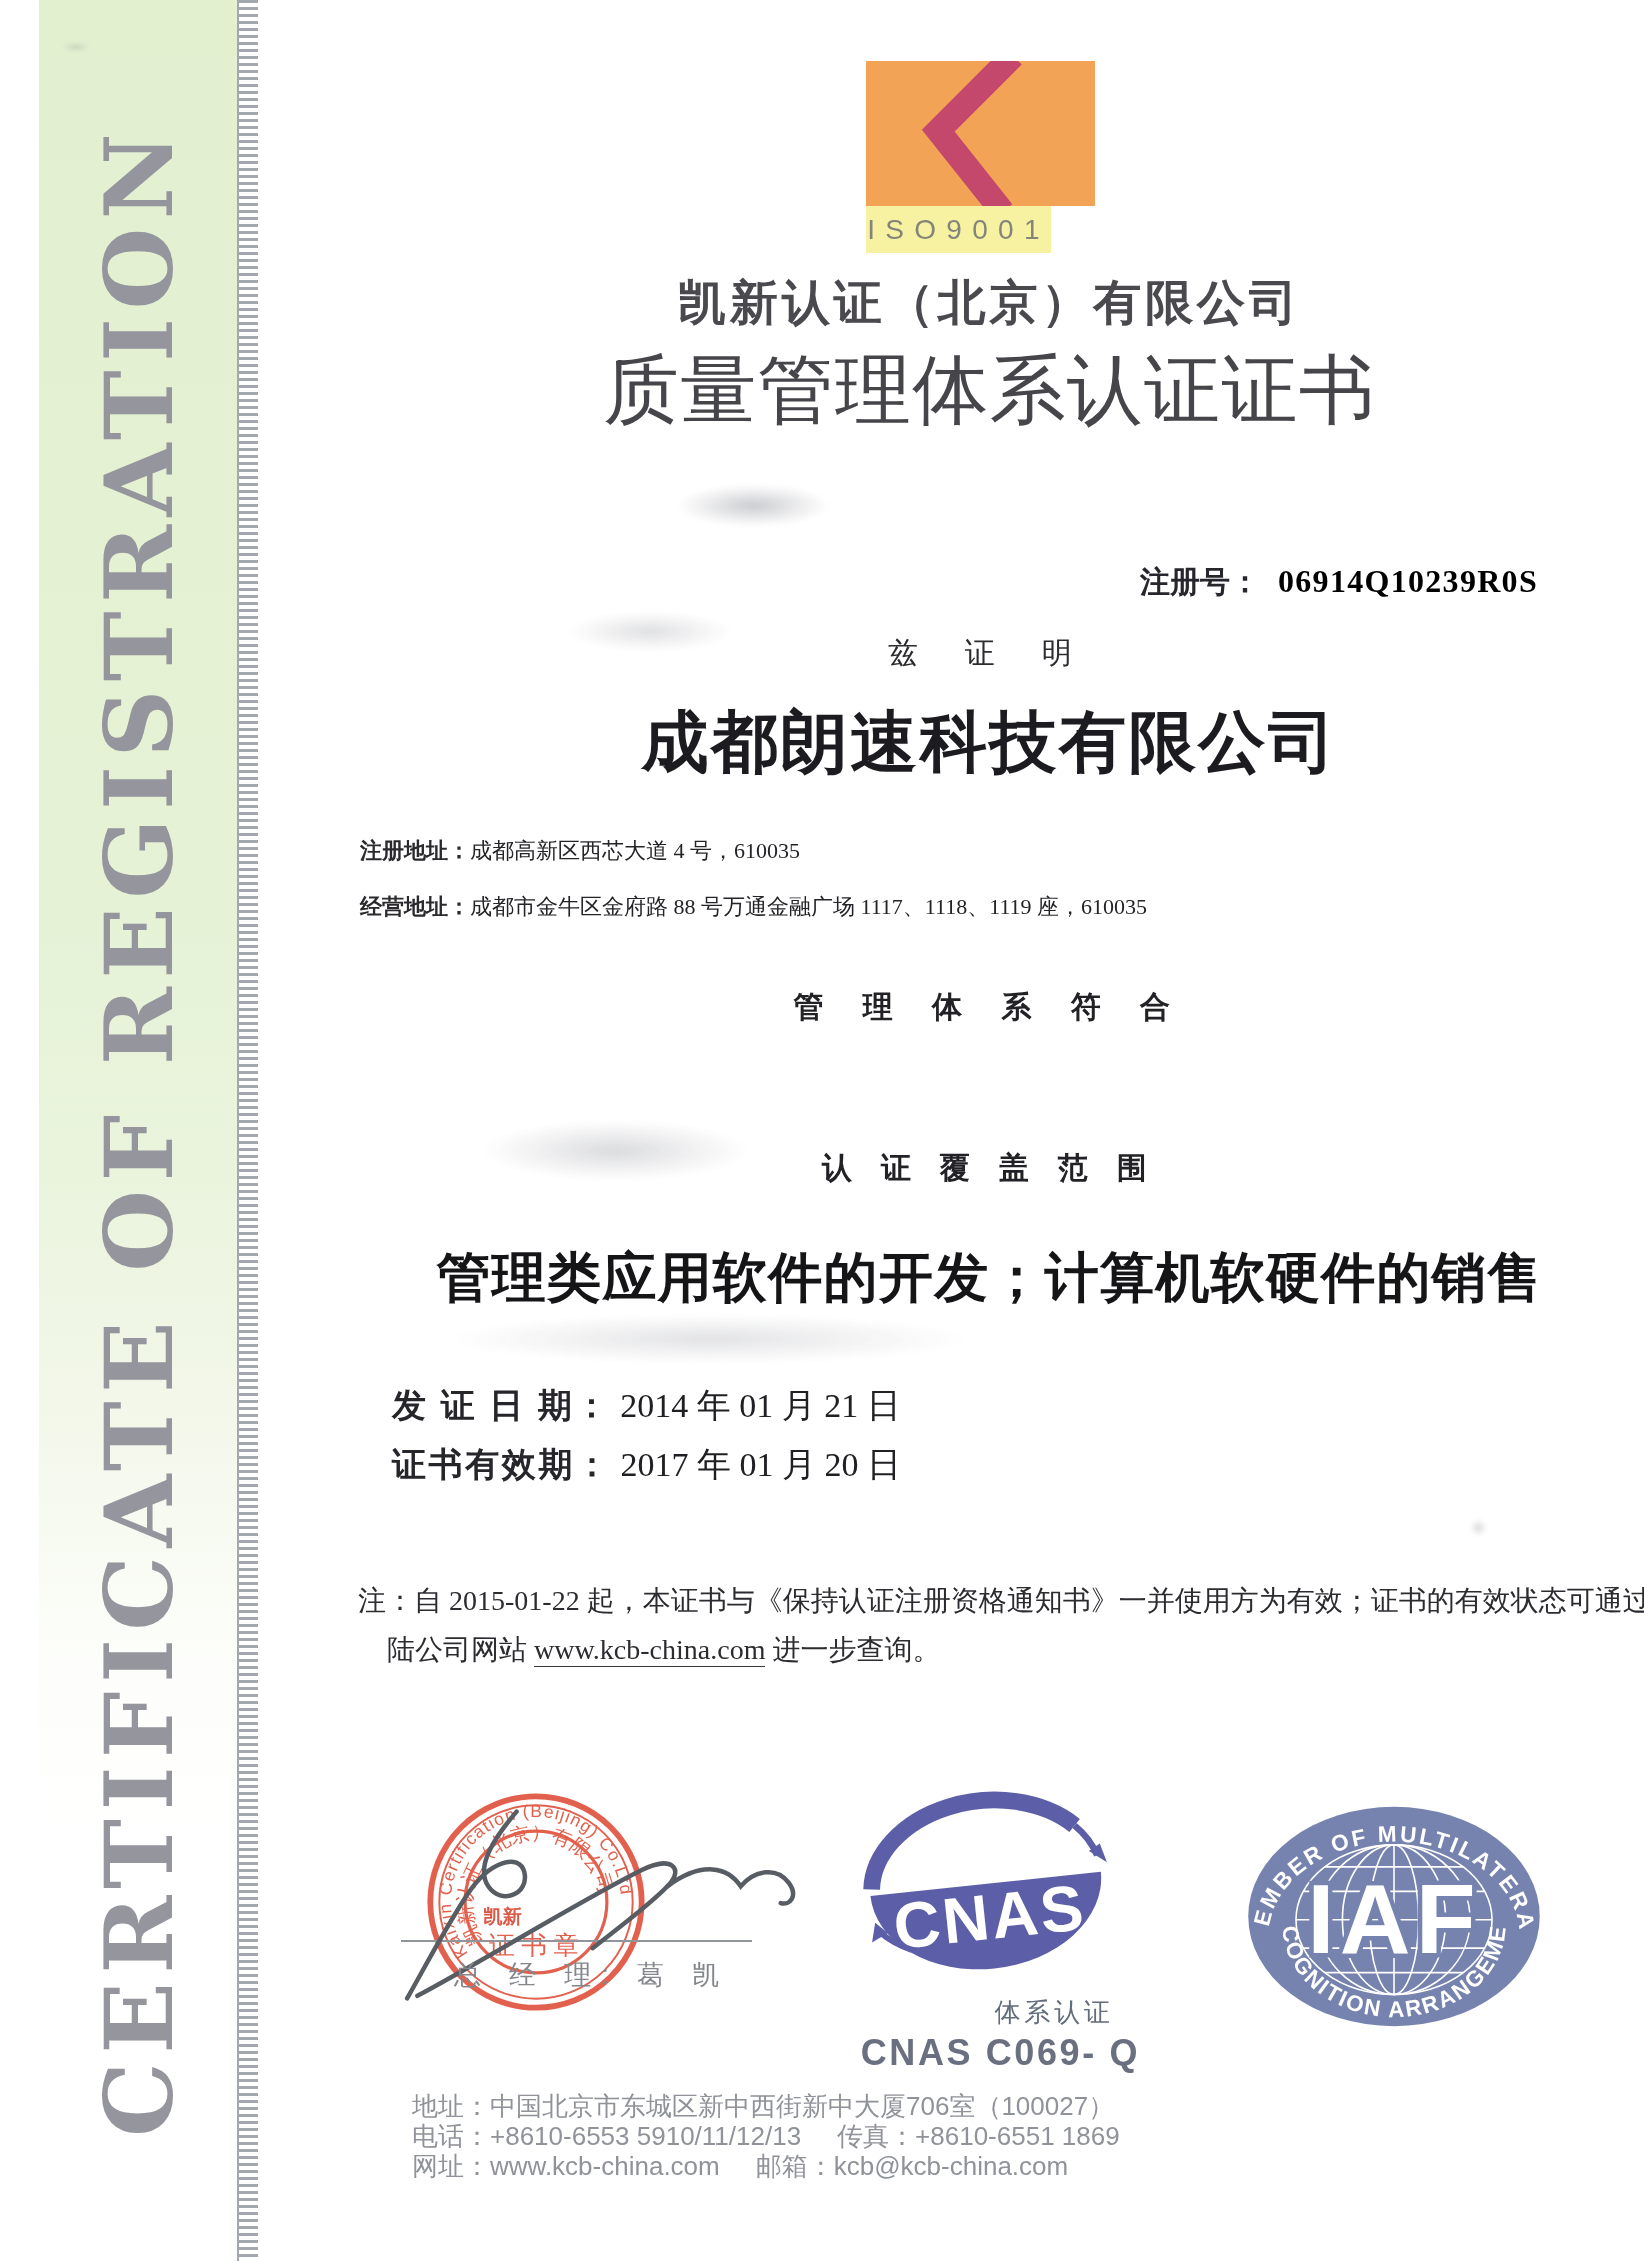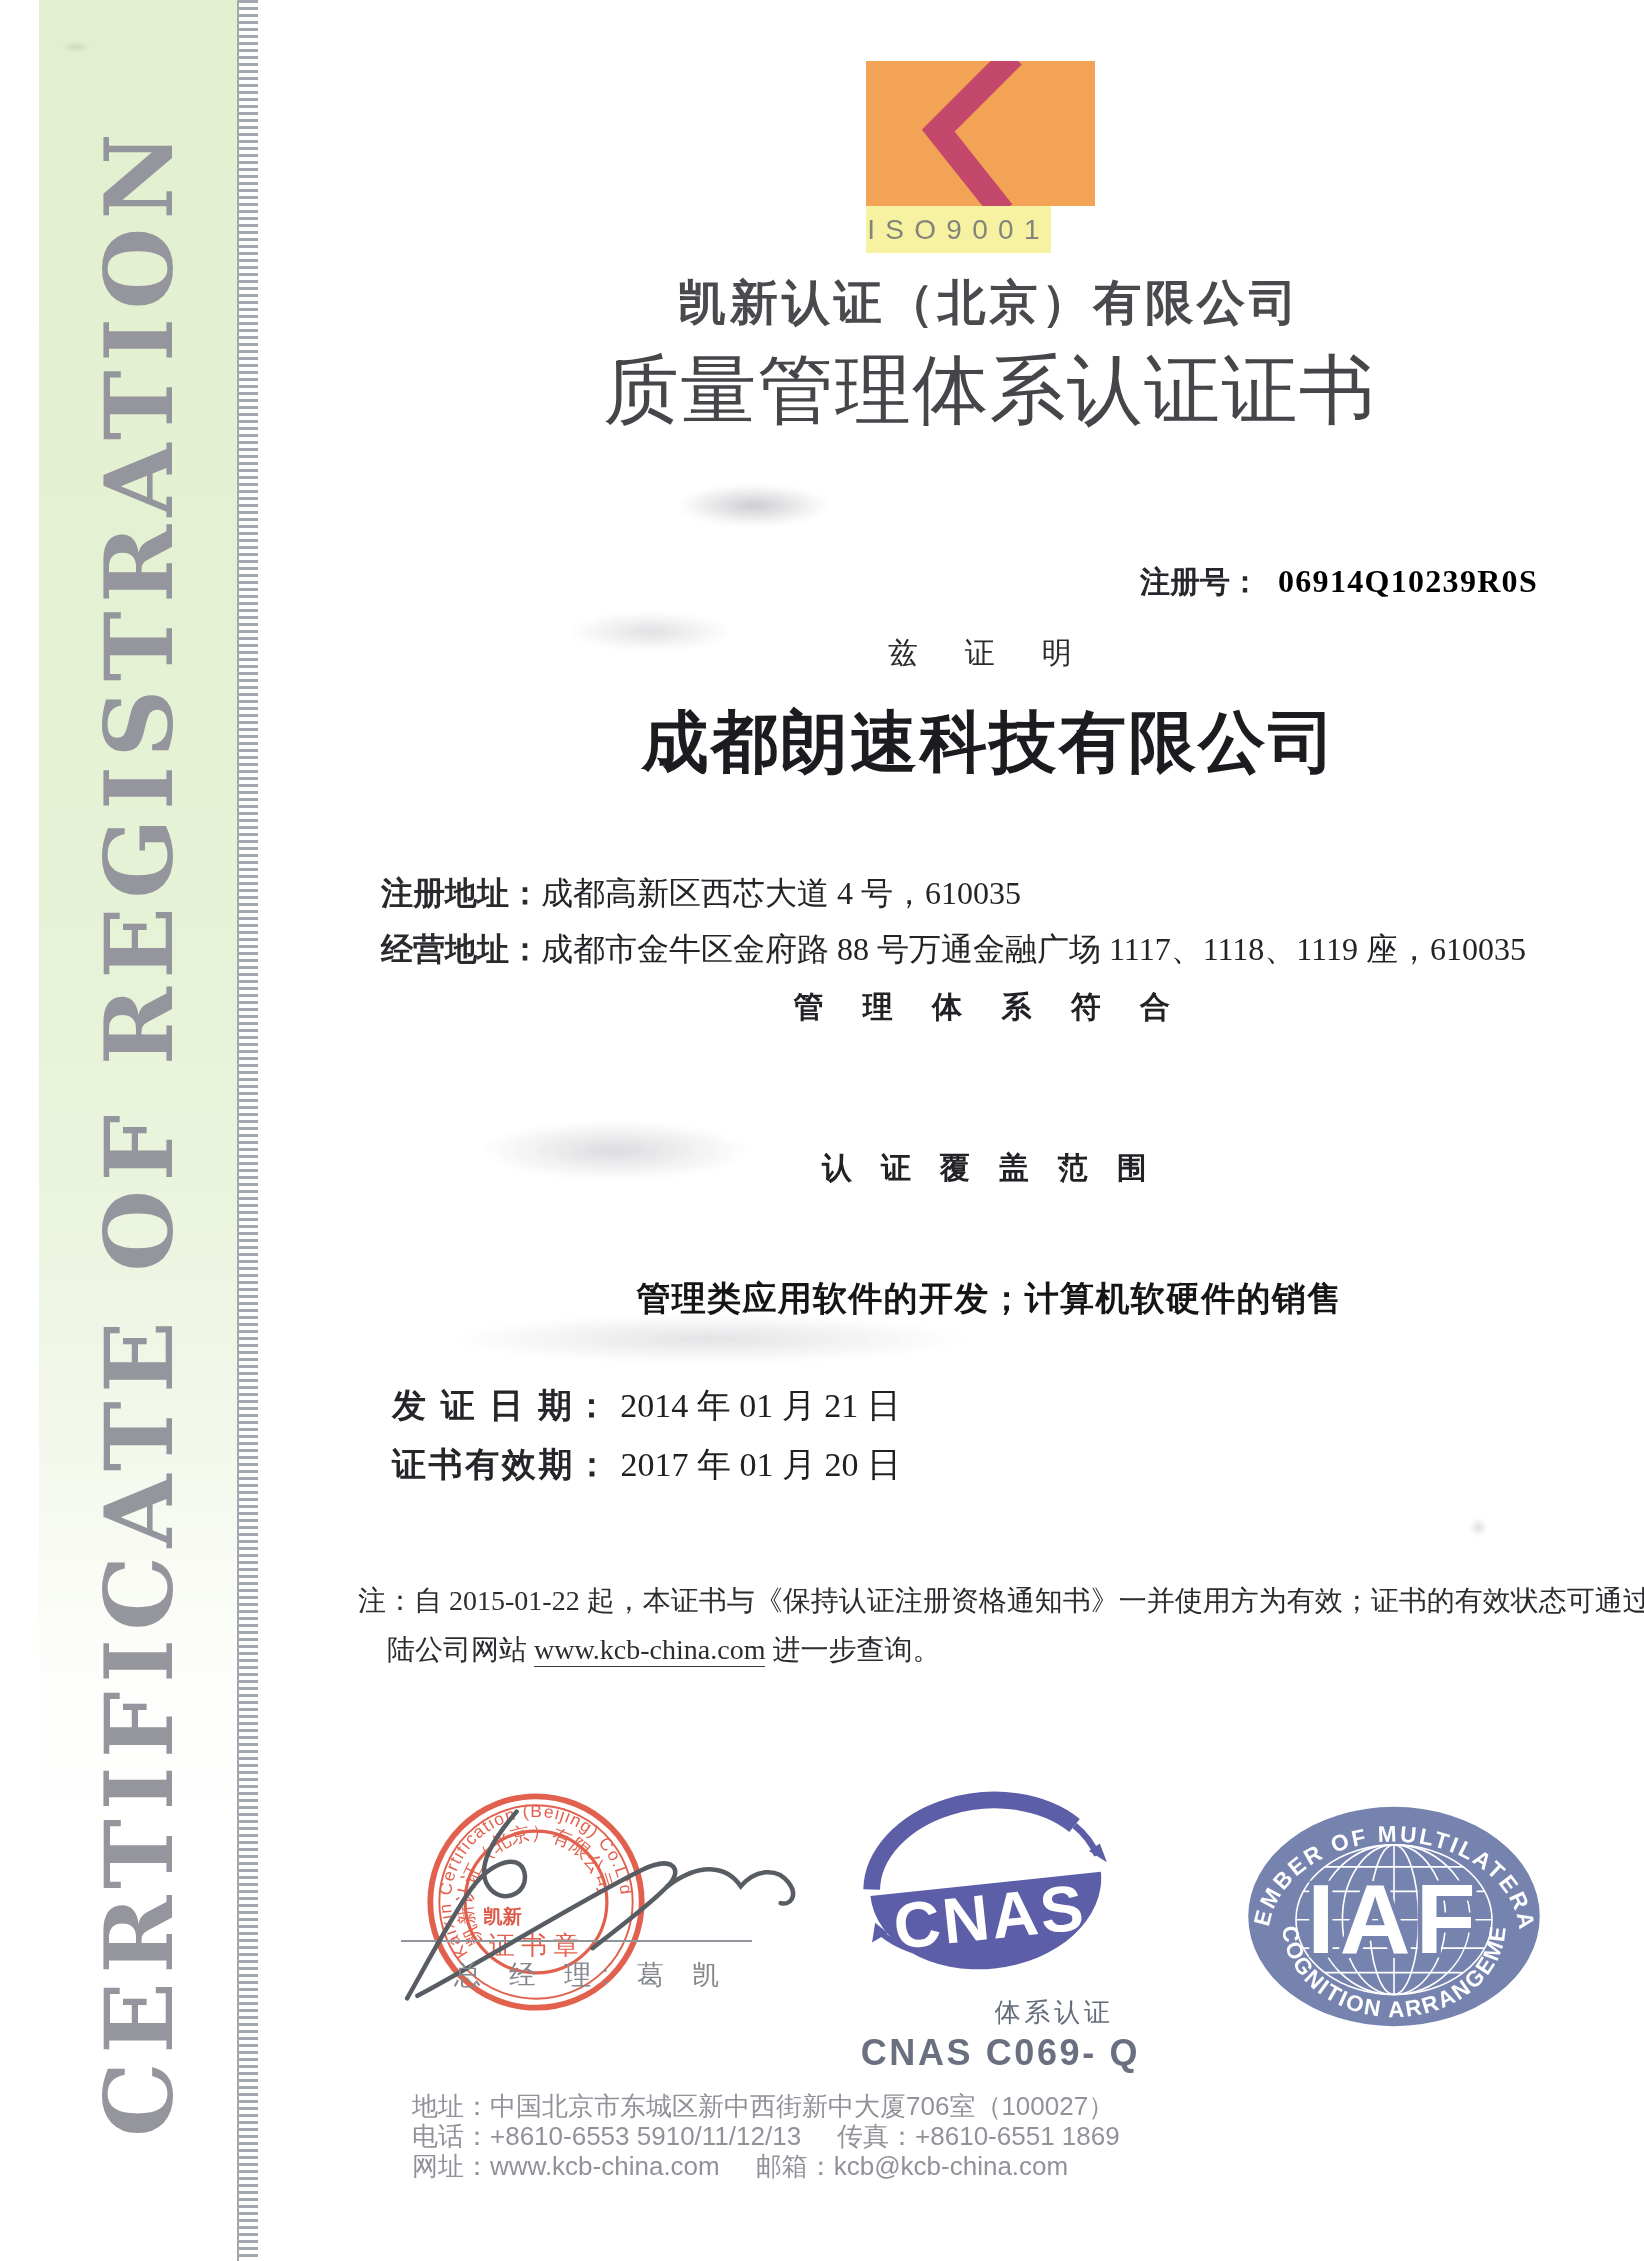"注册地址：成都高新区西芯大道 4 号，610035" .addr { font-size: 32px -> 22px; left: 381px -> 360px; margin-top: 36px -> none }
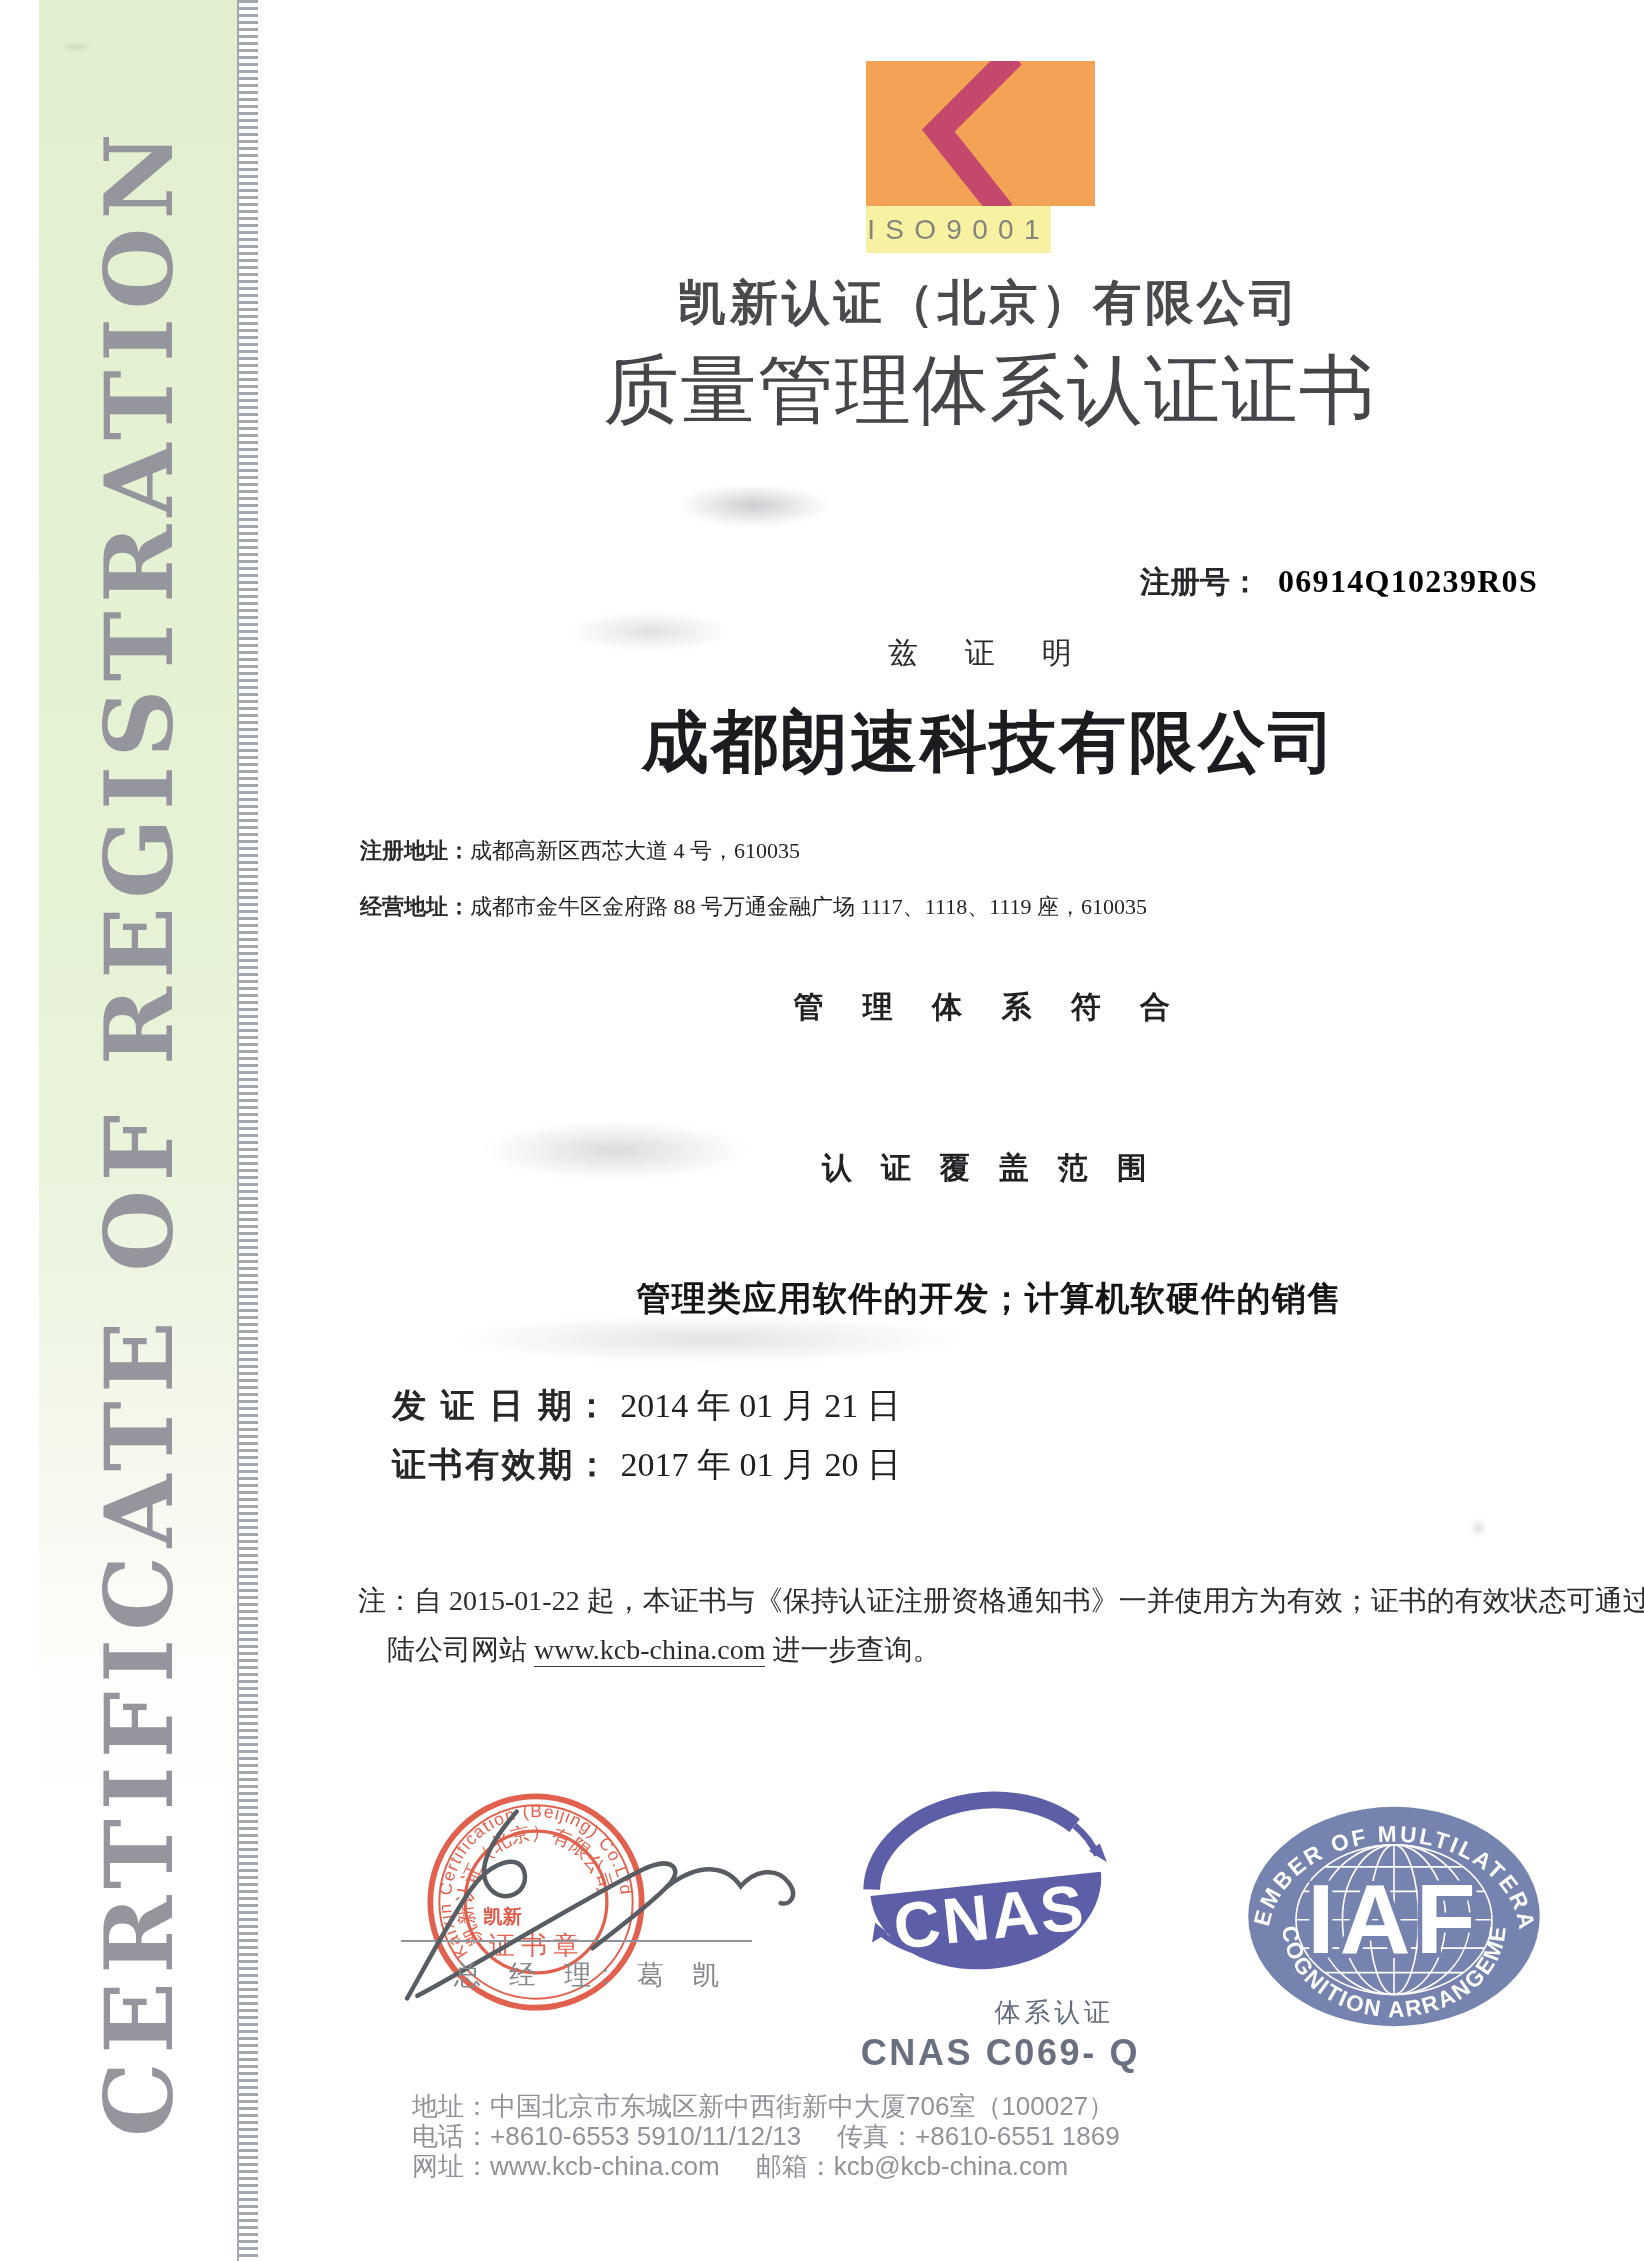"管理类应用软件的开发；计算机软硬件的销售" .scope { font-size: 34px -> 54px; top: 1276px -> 1242px }
